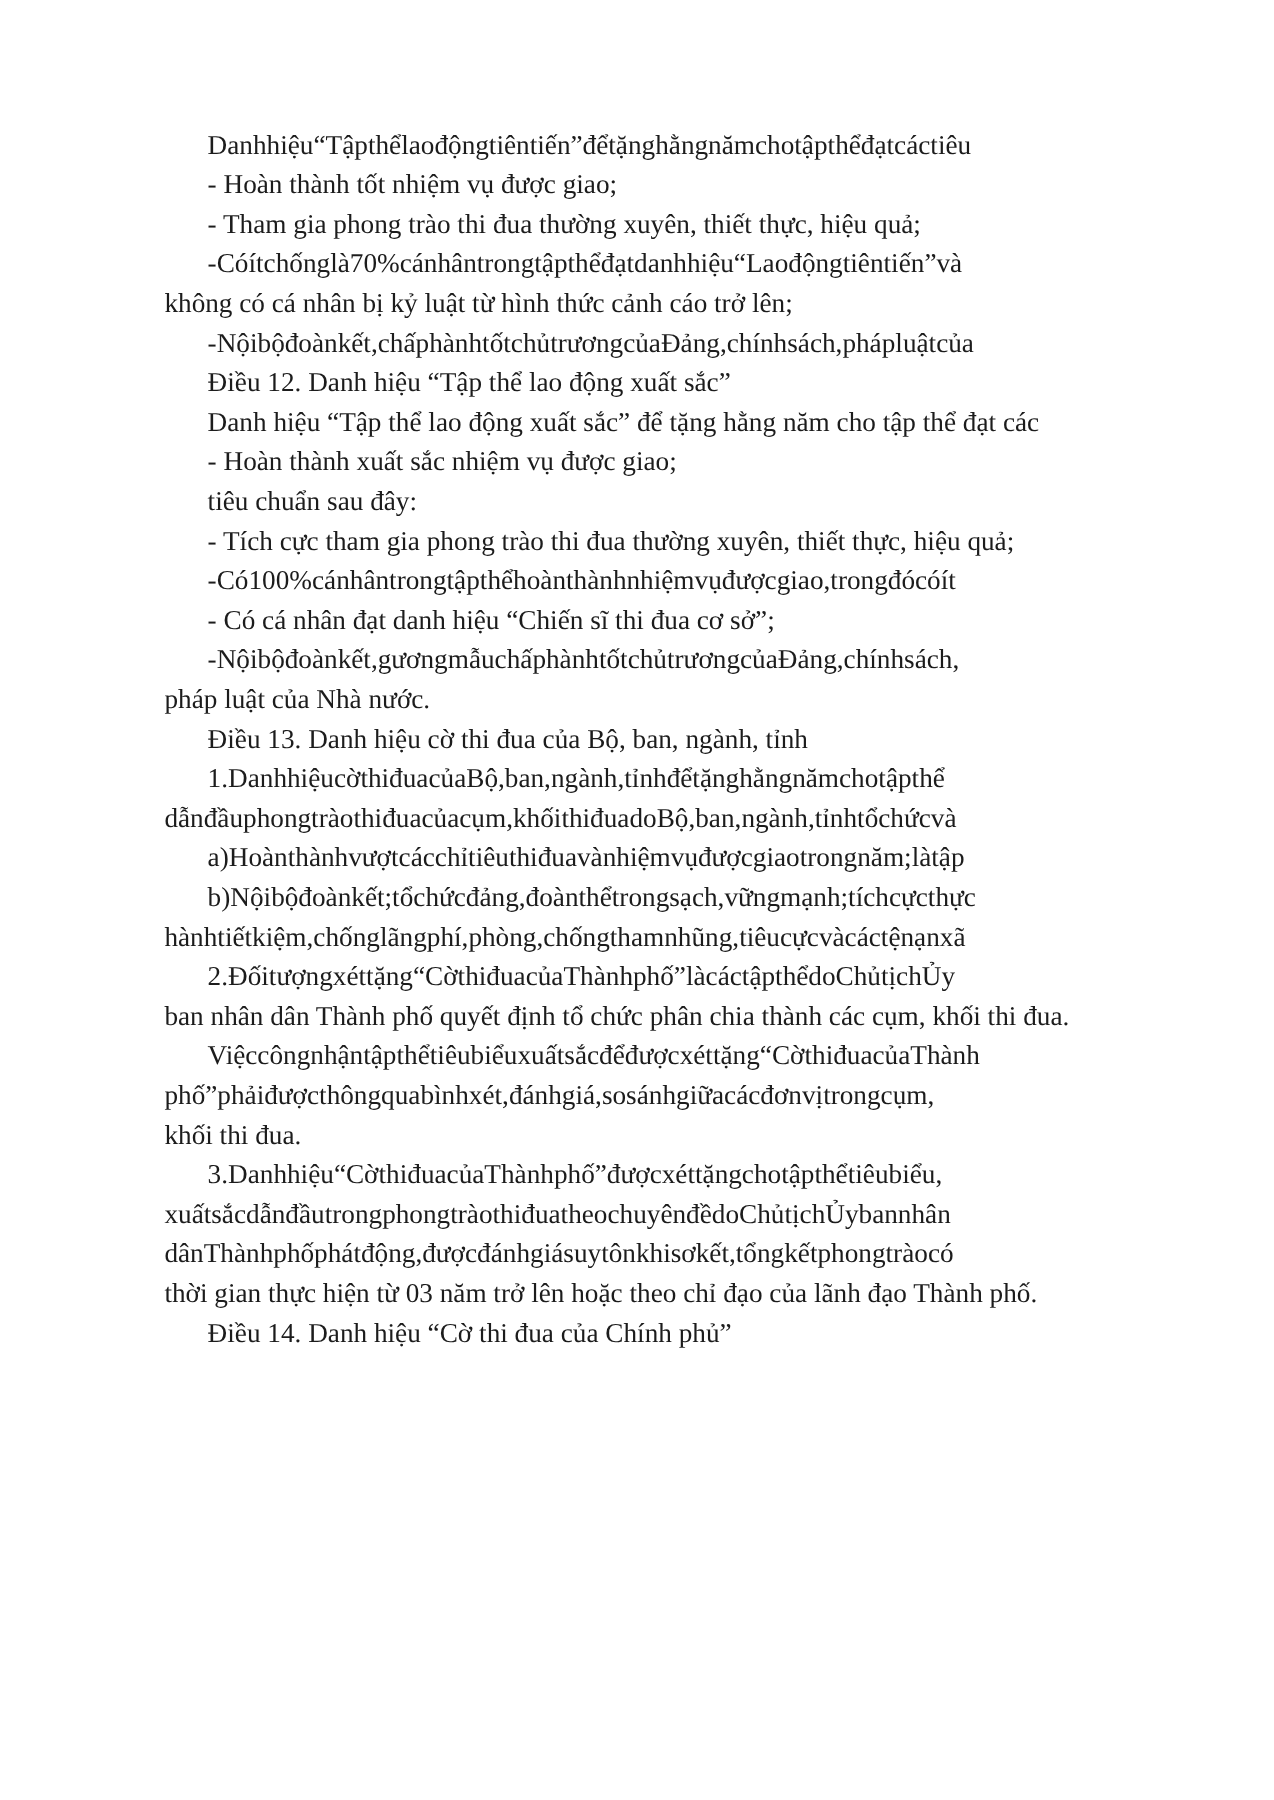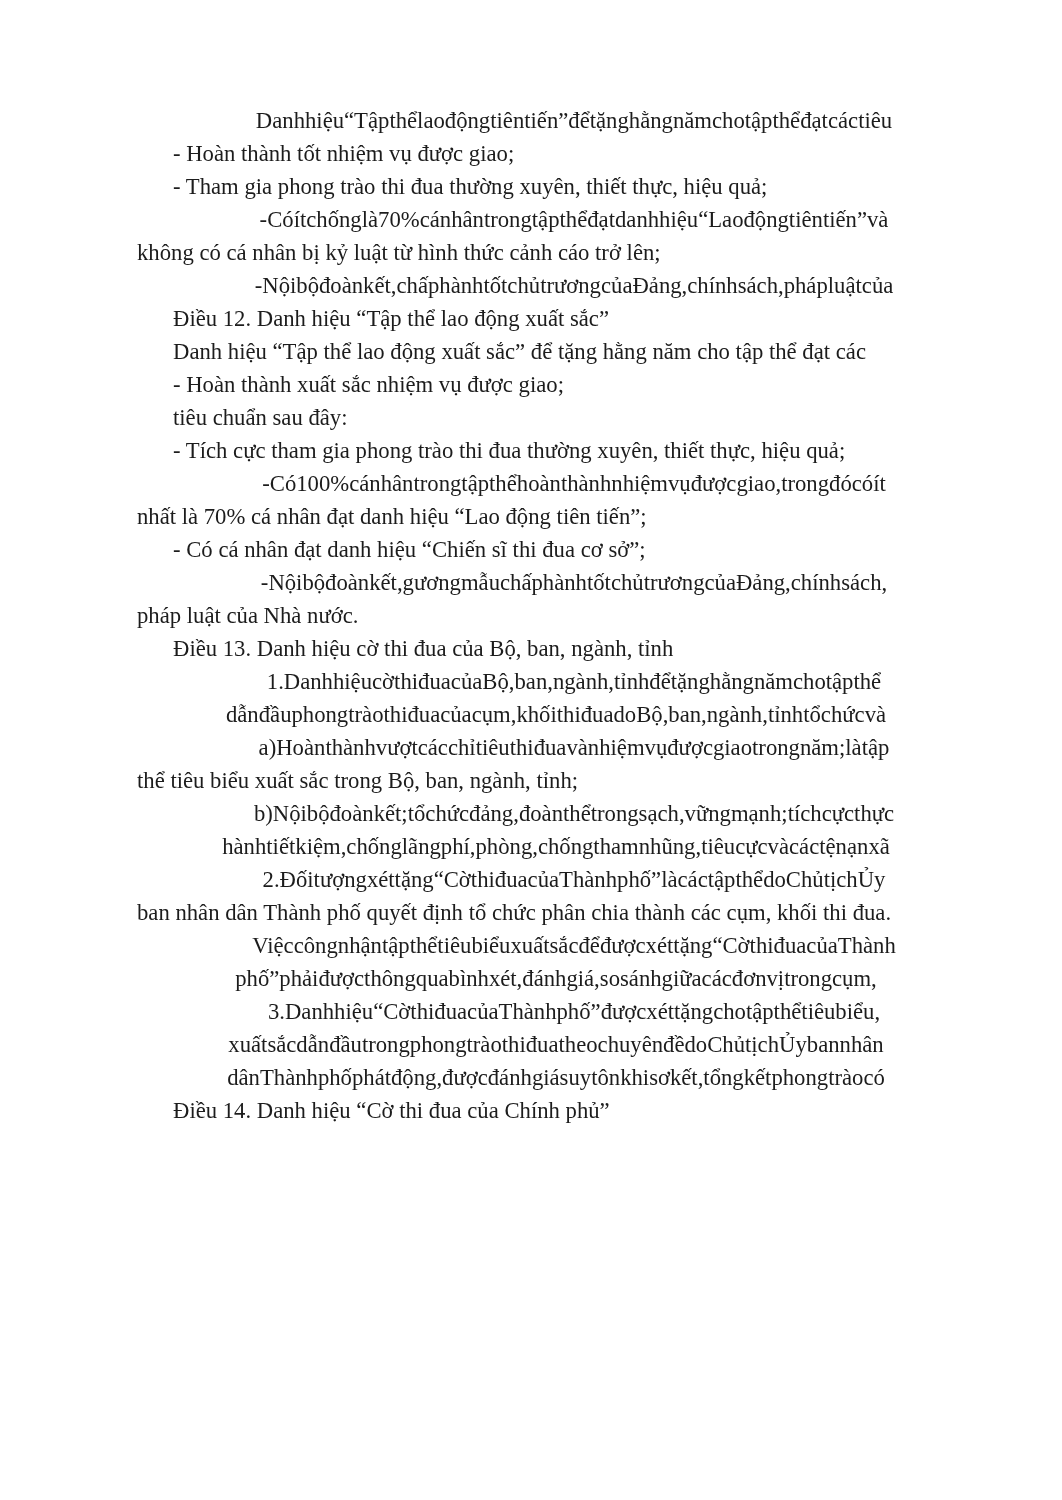"Danh" .line.justify { justify-content: center -> flex-start }
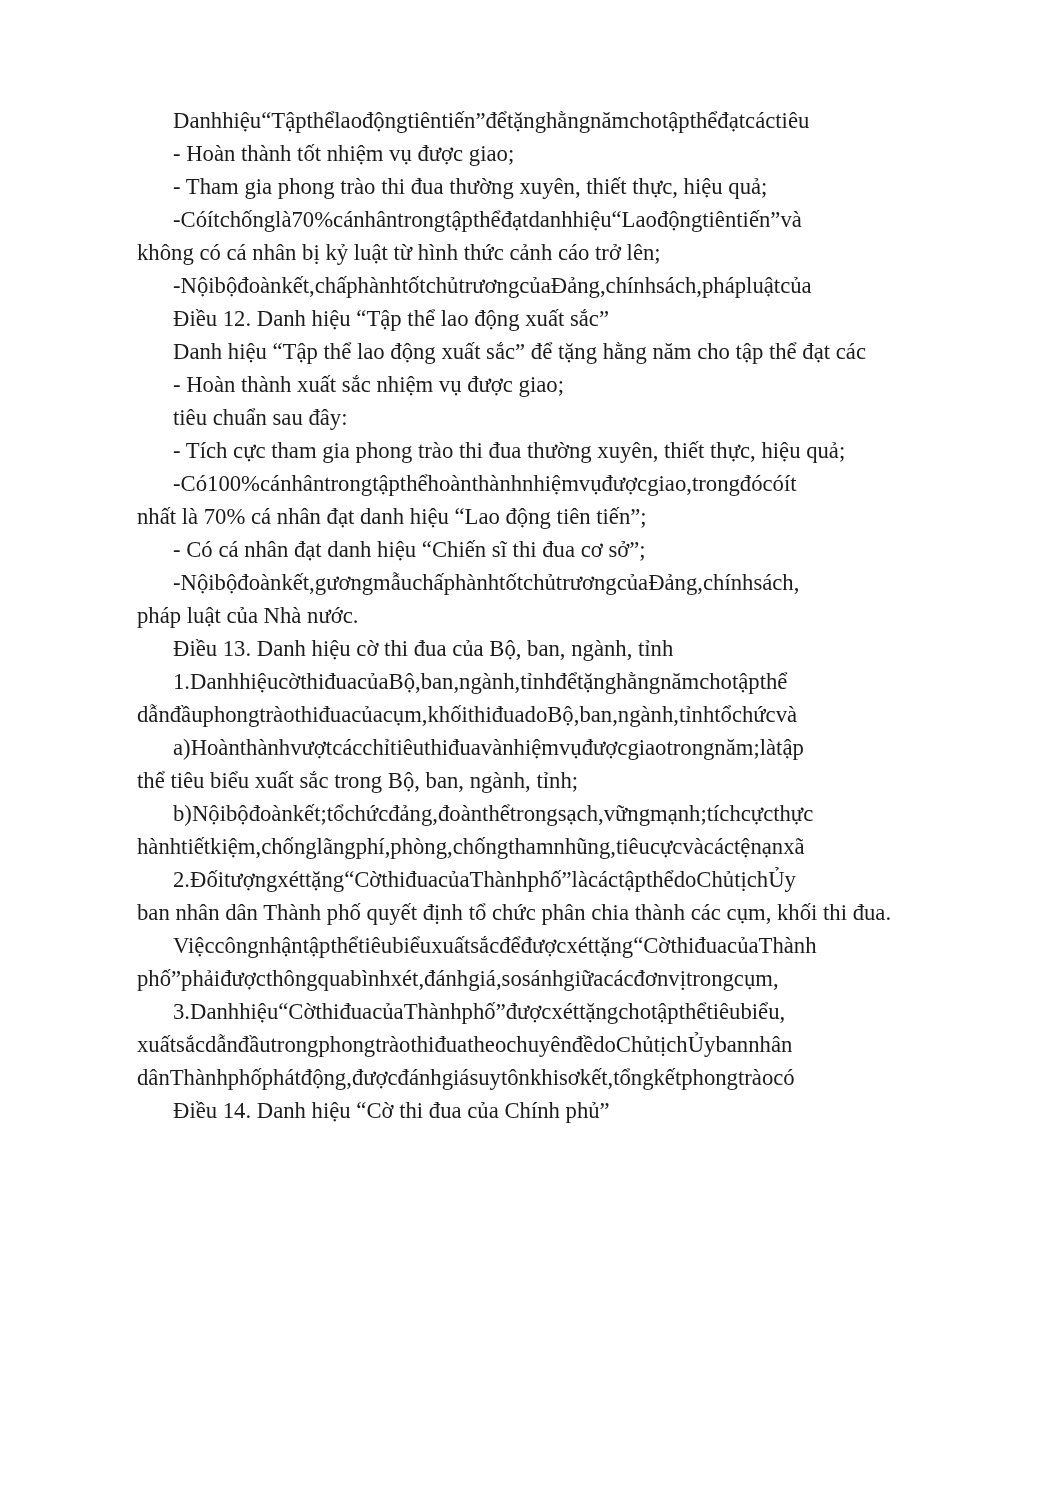"nhất là 70% cá nhân" div.line { html: <div>nhất là 70% cá nhân đạt danh hiệu “Lao động tiên tiến”;</div> -> none }
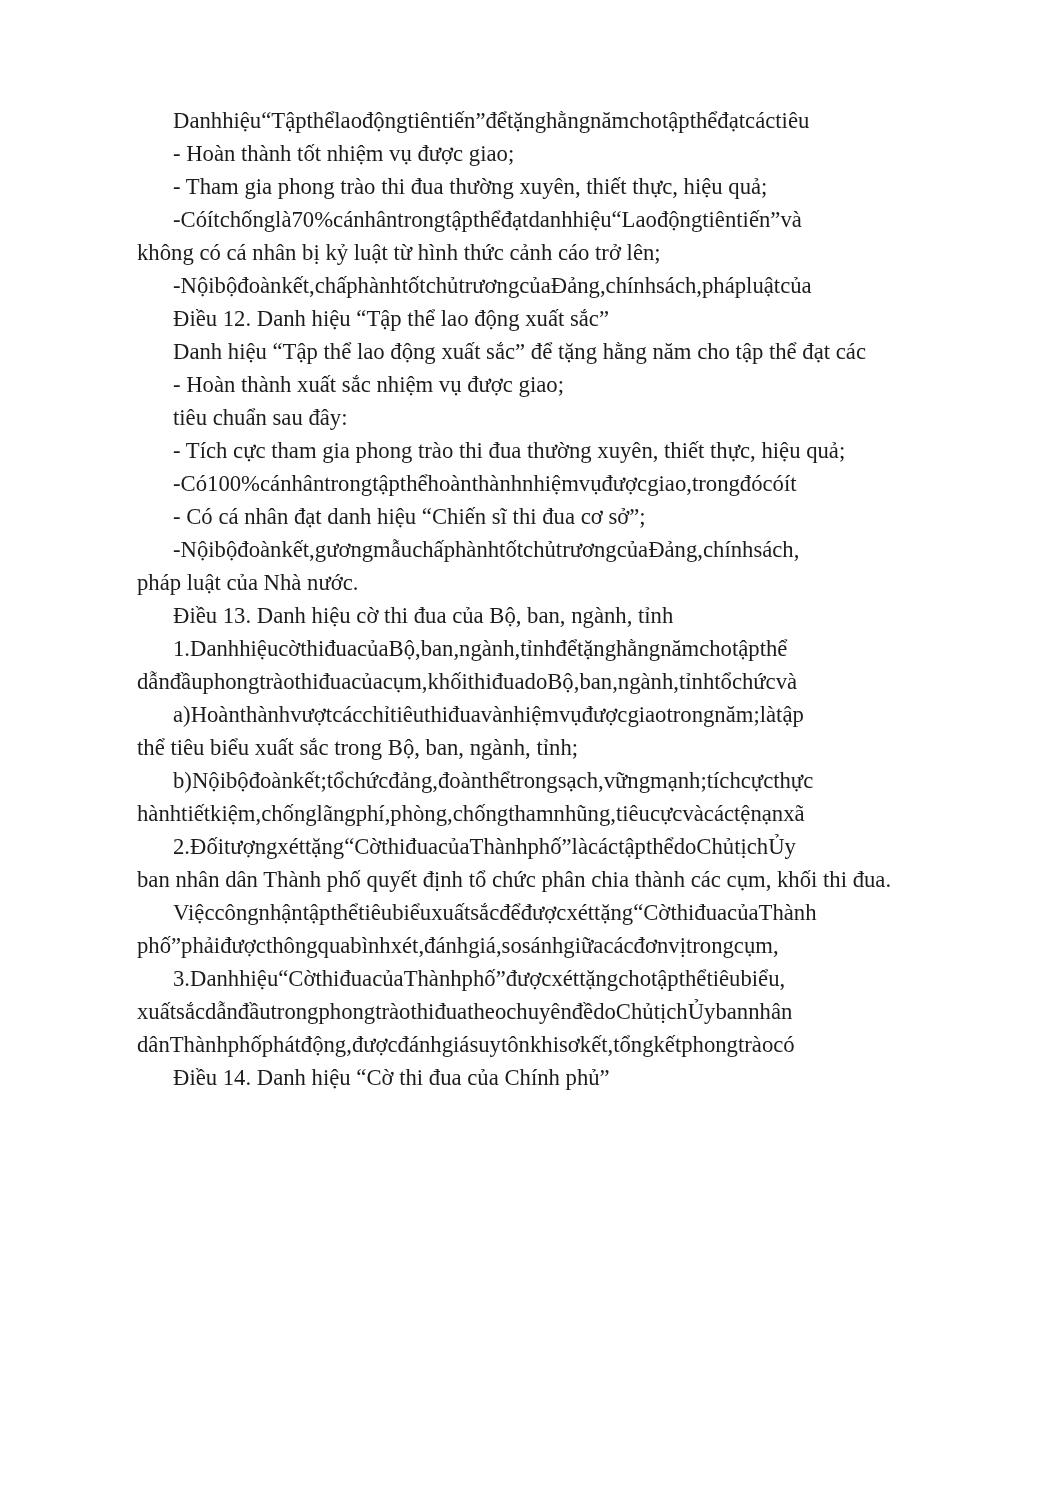"thể tiêu biểu xuất sắc" div.line { html: <div>thể tiêu biểu xuất sắc trong Bộ, ban, ngành, tỉnh;</div> -> none }
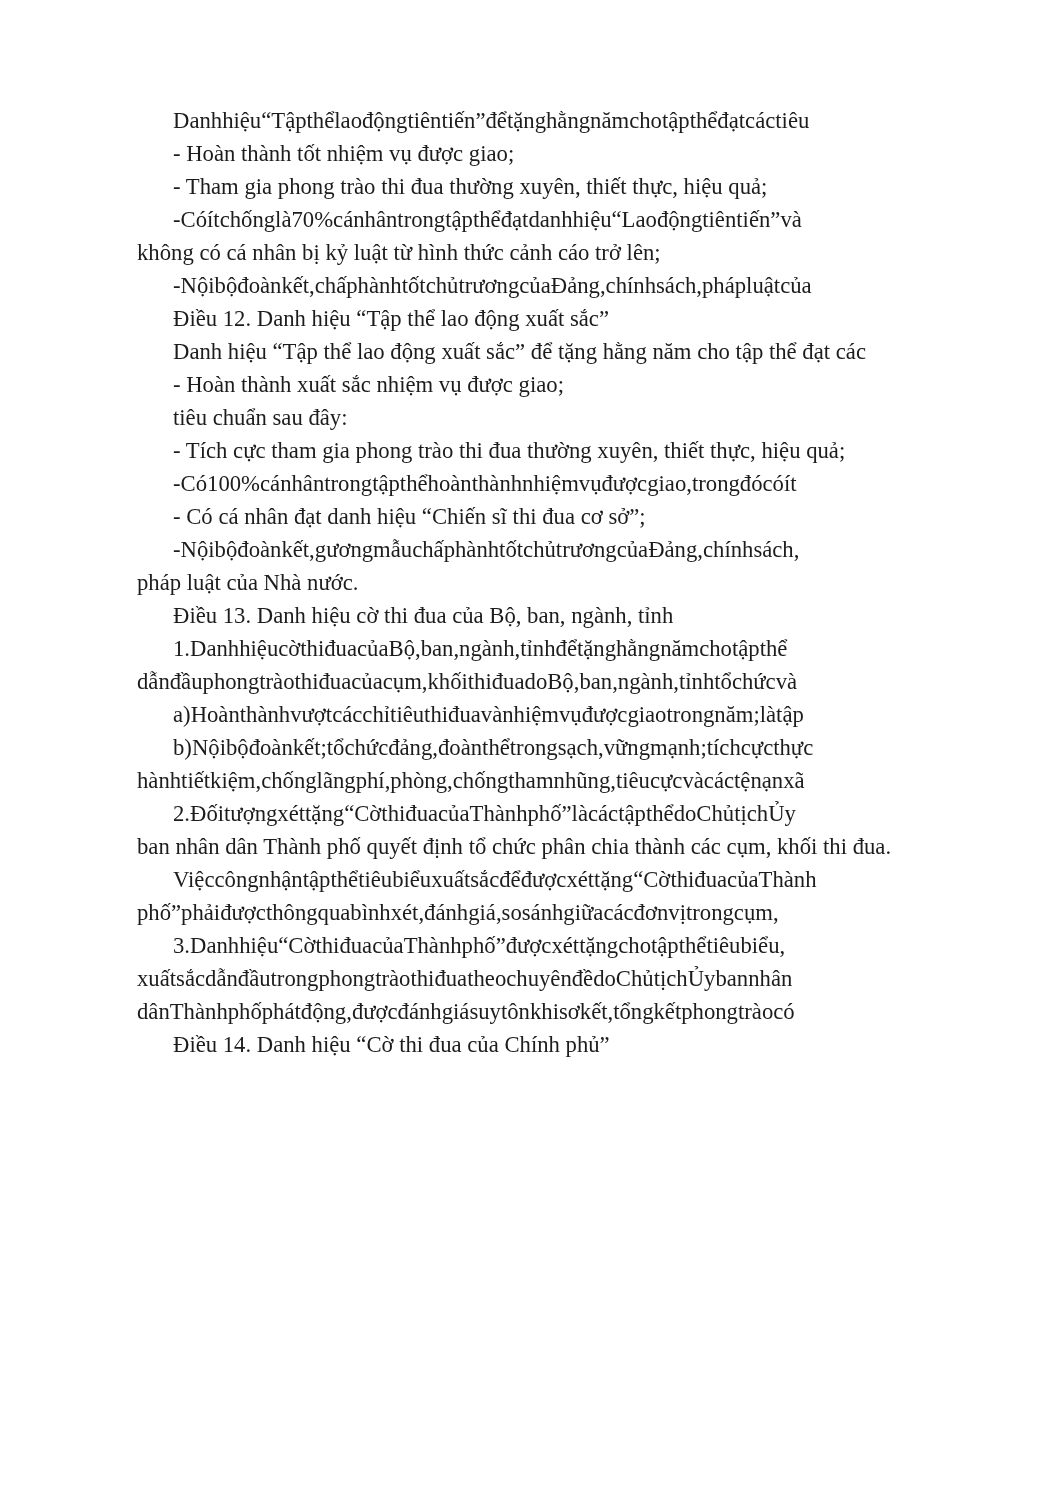"khối thi đua." div.line { html: none -> <div>khối thi đua.</div> }
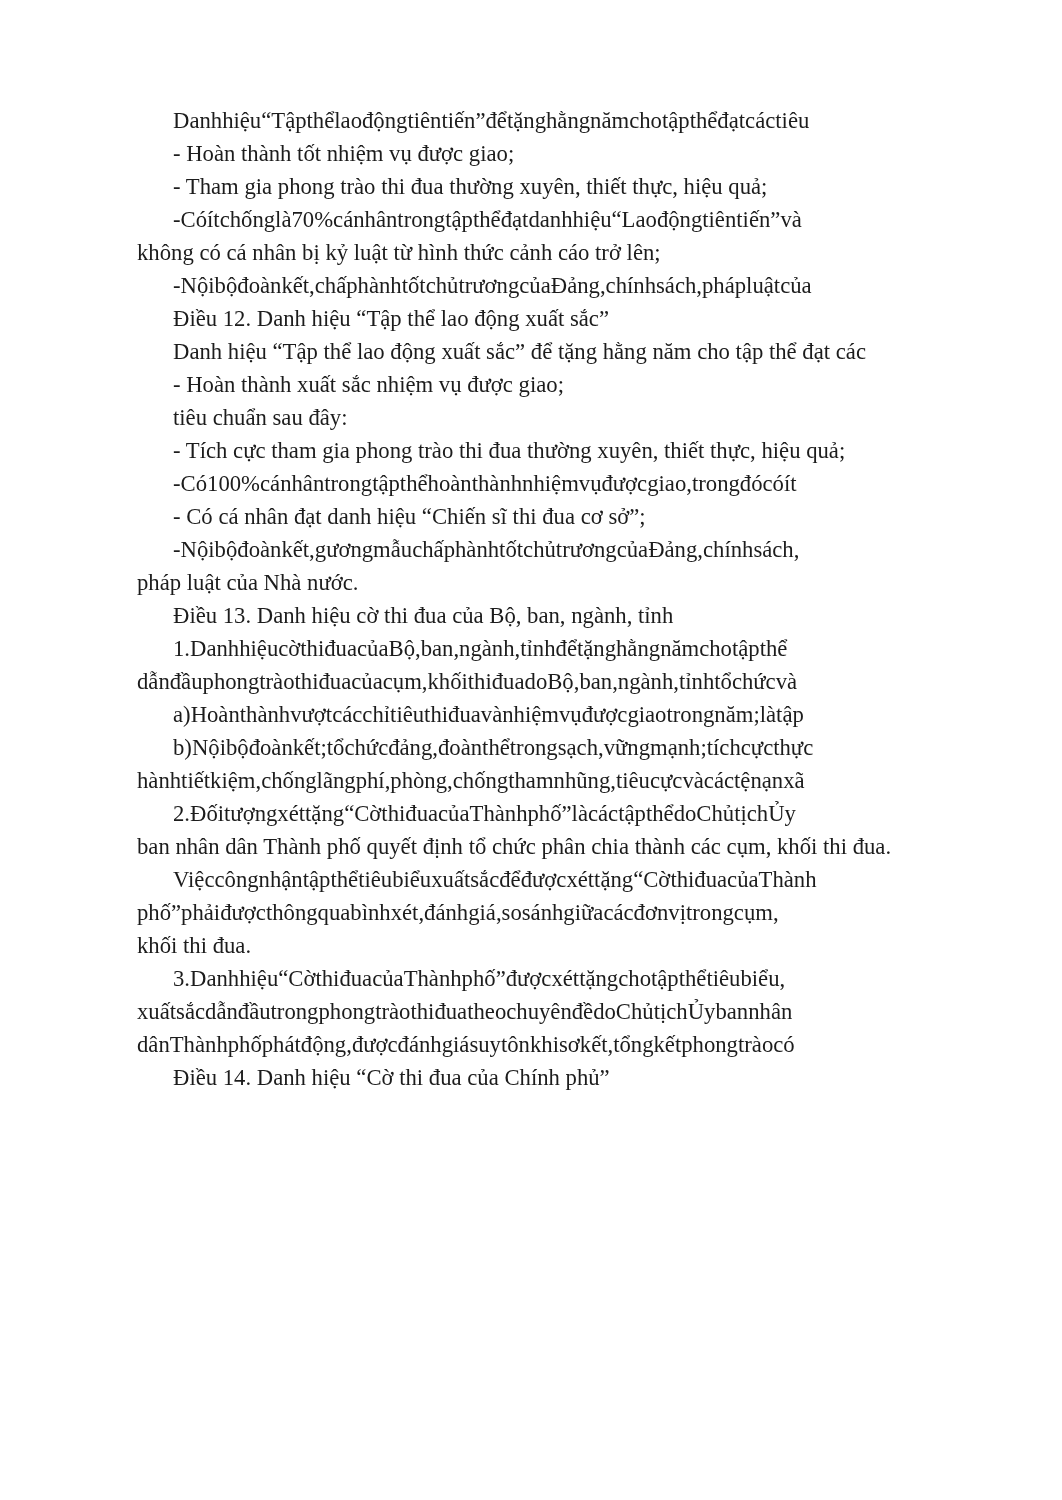"thời gian thực hiện từ" div.line { html: none -> <div>thời gian thực hiện từ 03 năm trở lên hoặc theo chỉ đạo của lãnh đạo Thành phố.</div> }
